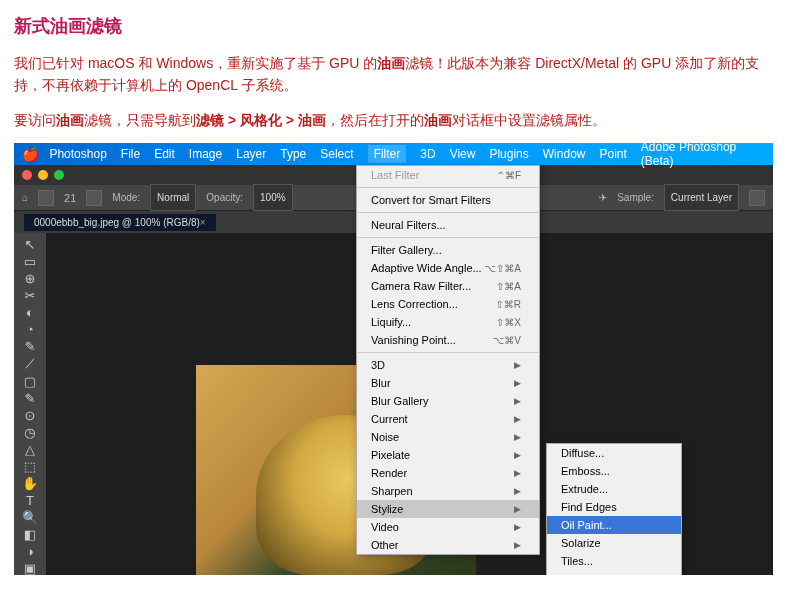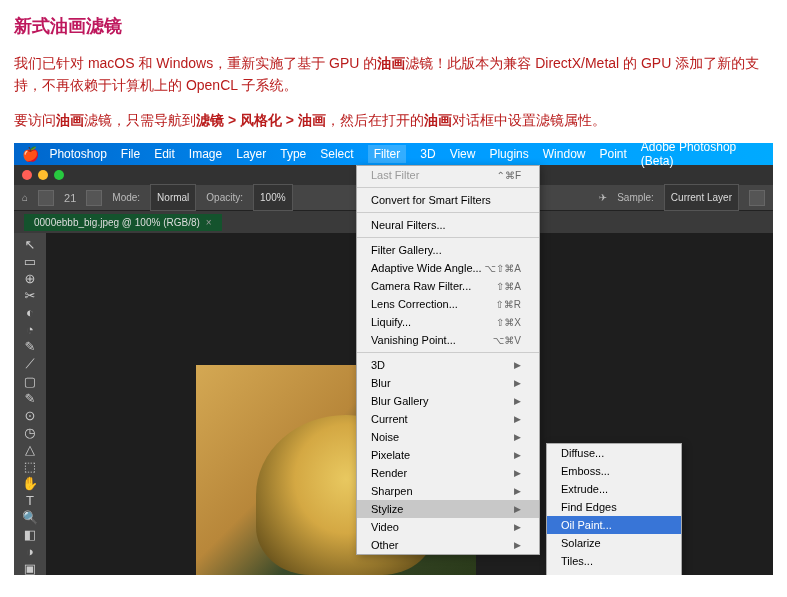"0000ebbb_big.jpeg @ 100% (RGB/8)" .doc-tab { background: #14532d -> #0f172a; gap: 6px -> 0 }
